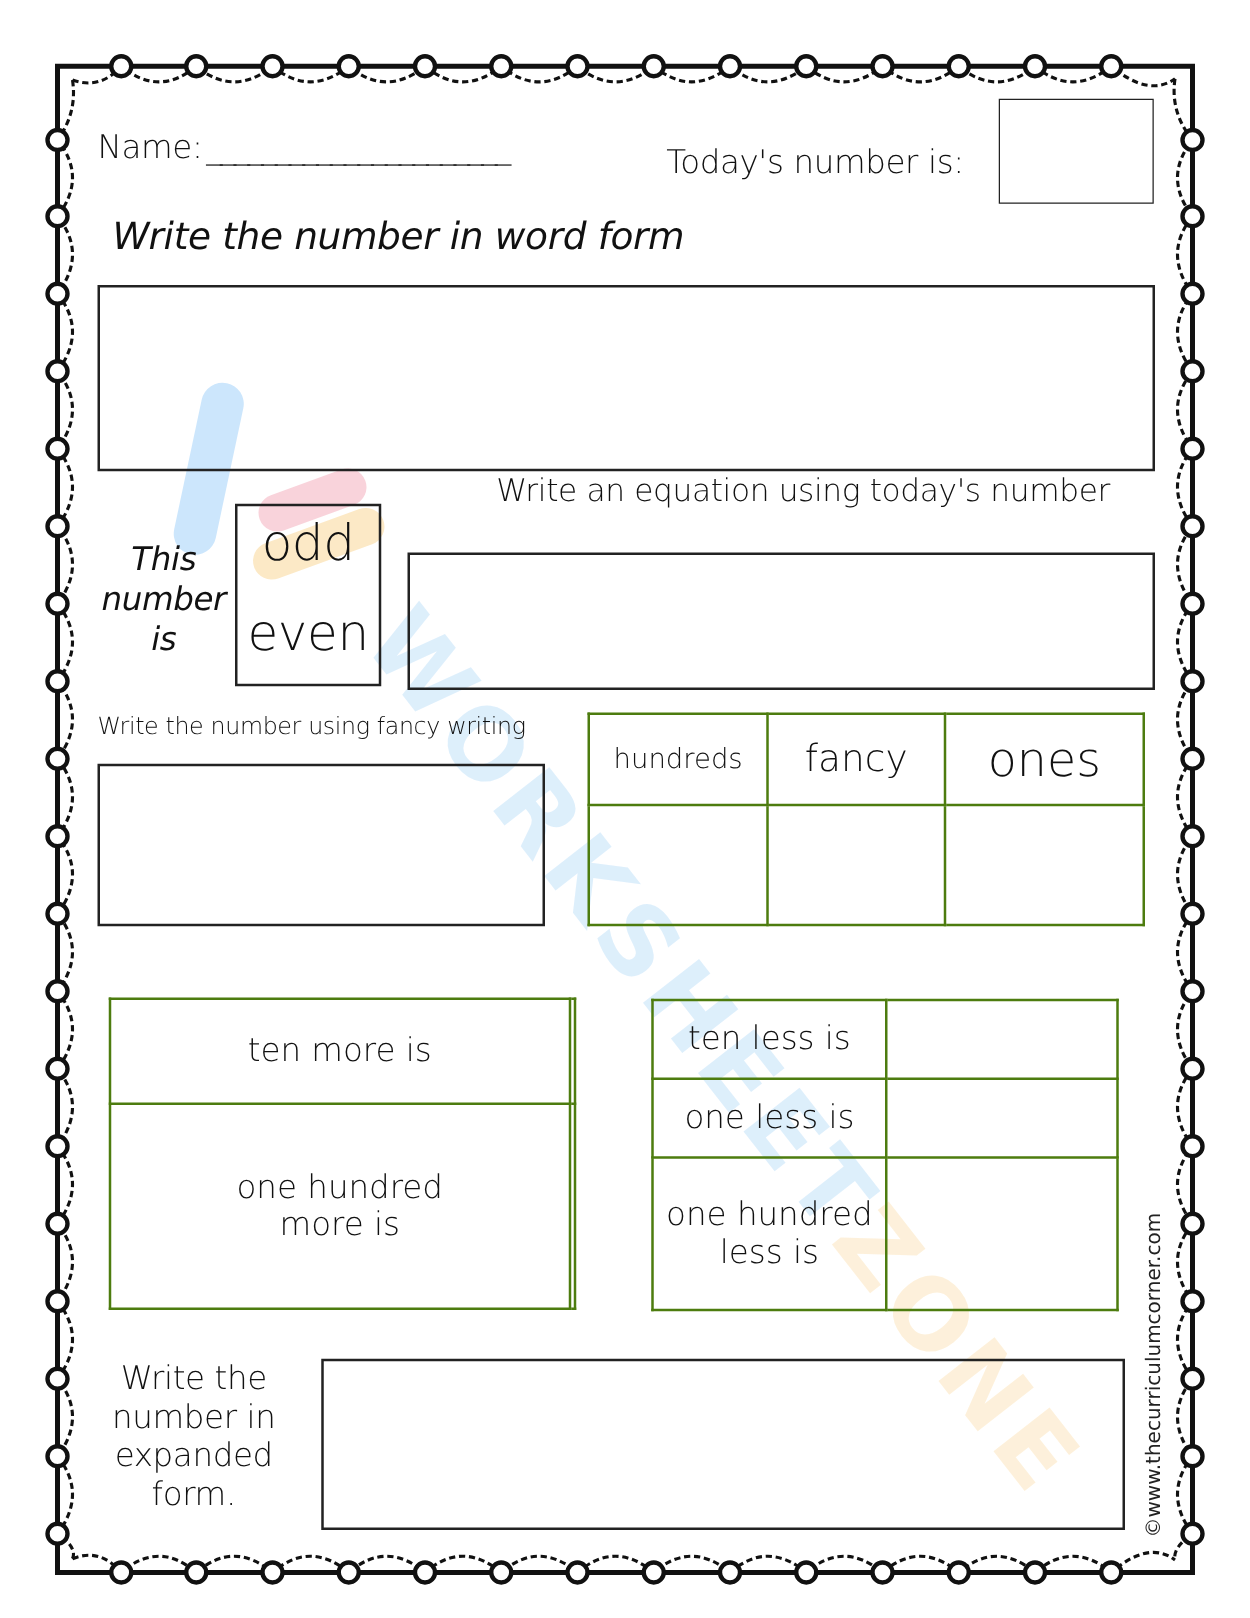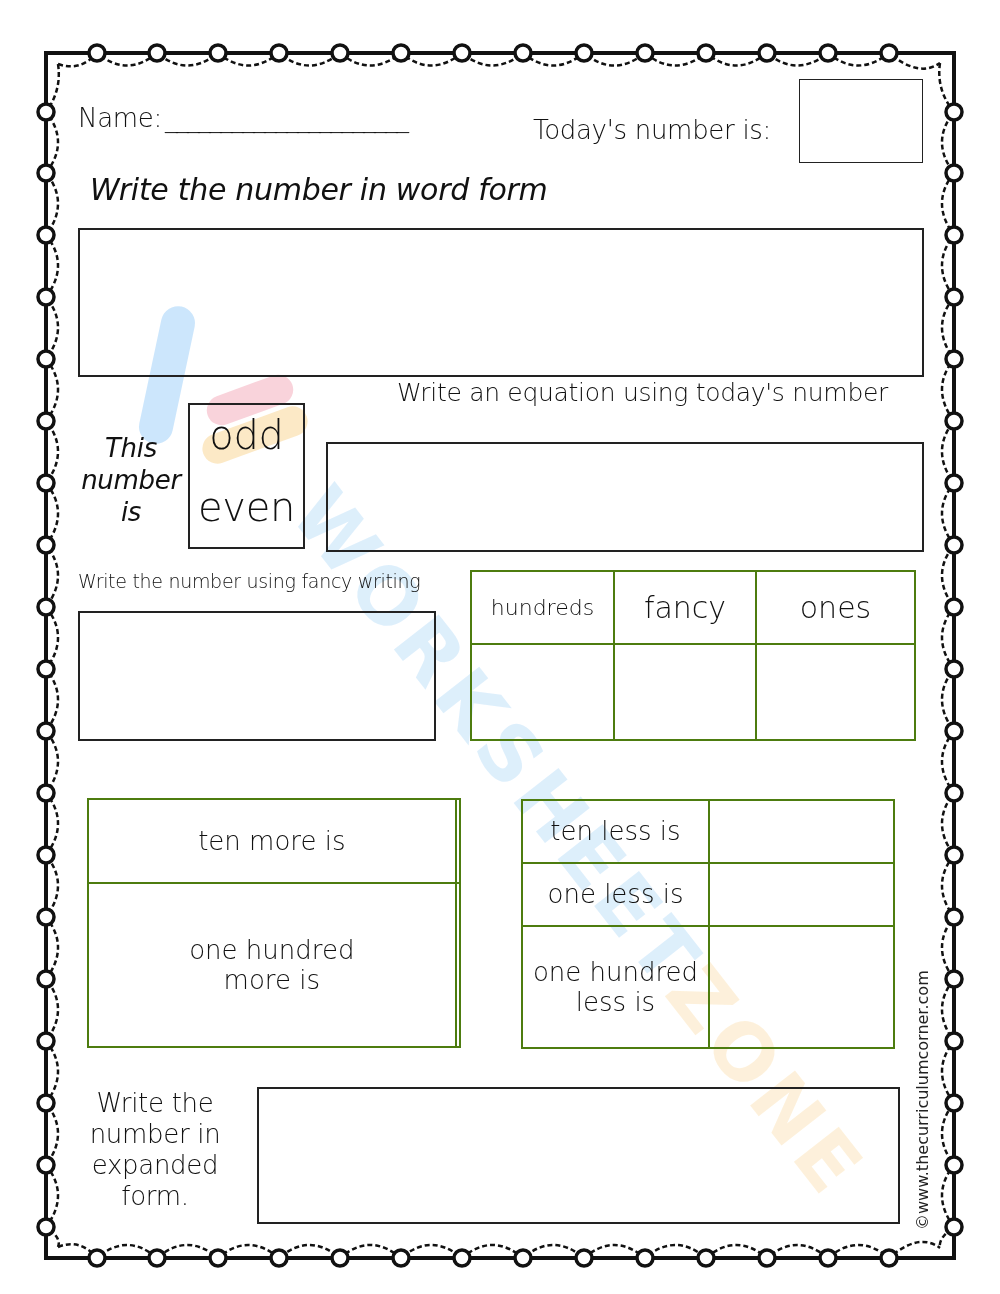"ones" td { font-size: 30px -> 38px }
